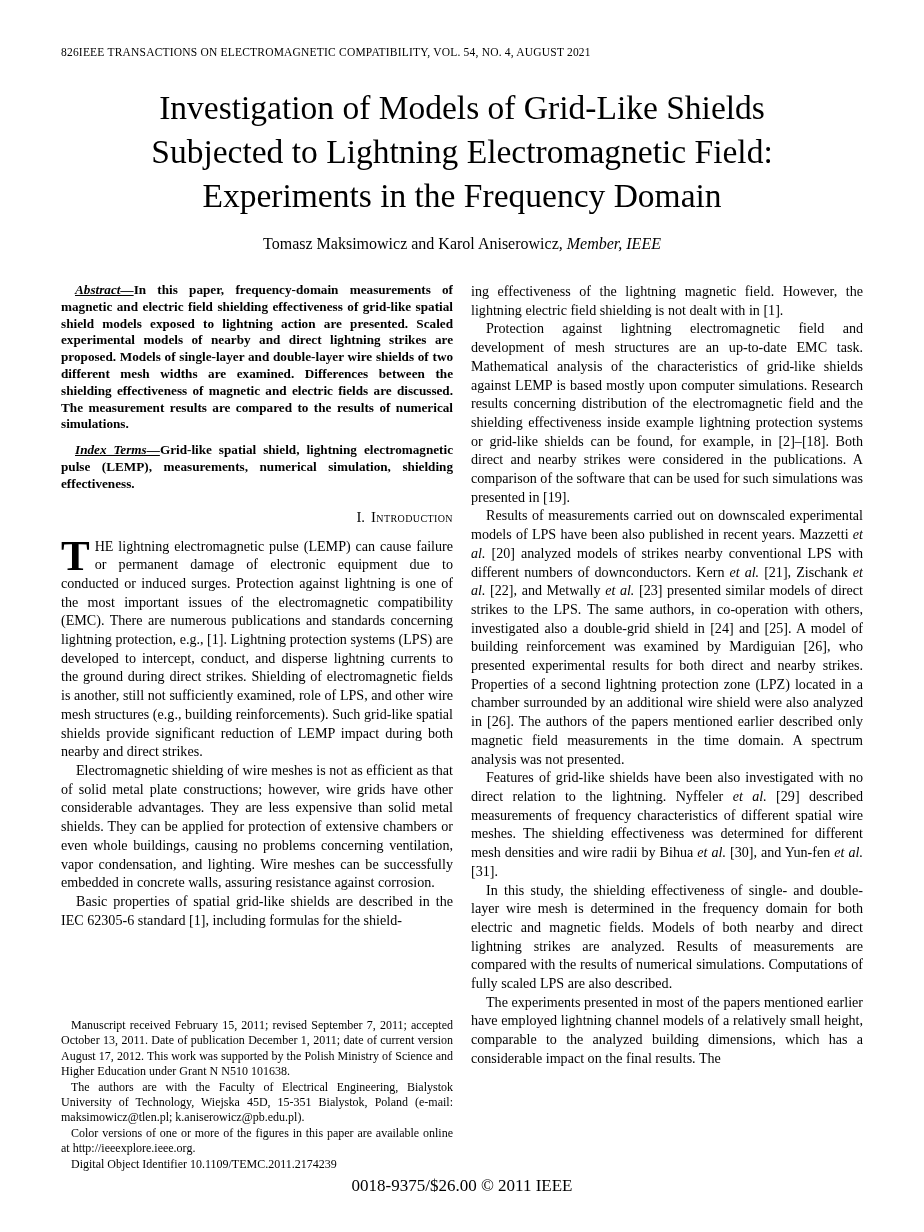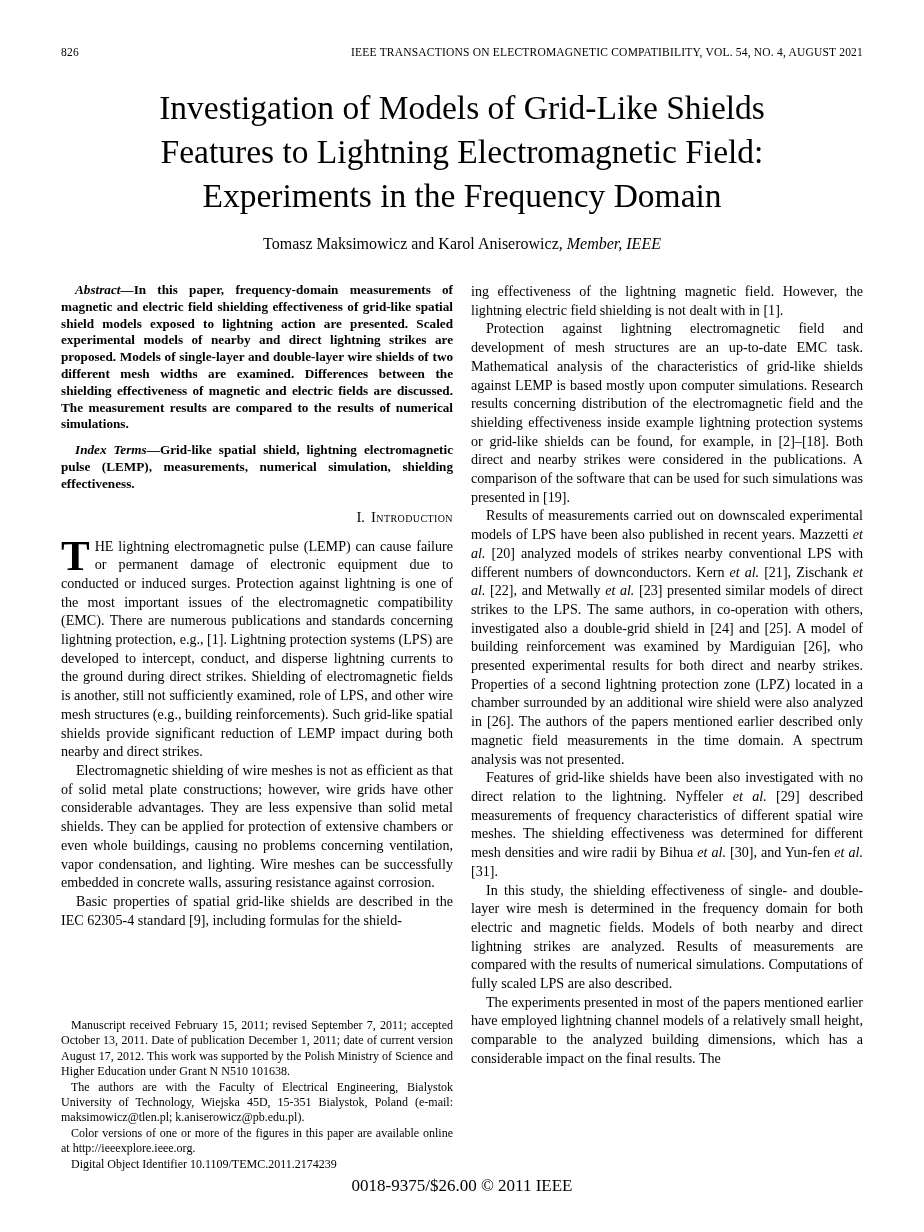"826" .header { justify-content: space-between -> none }
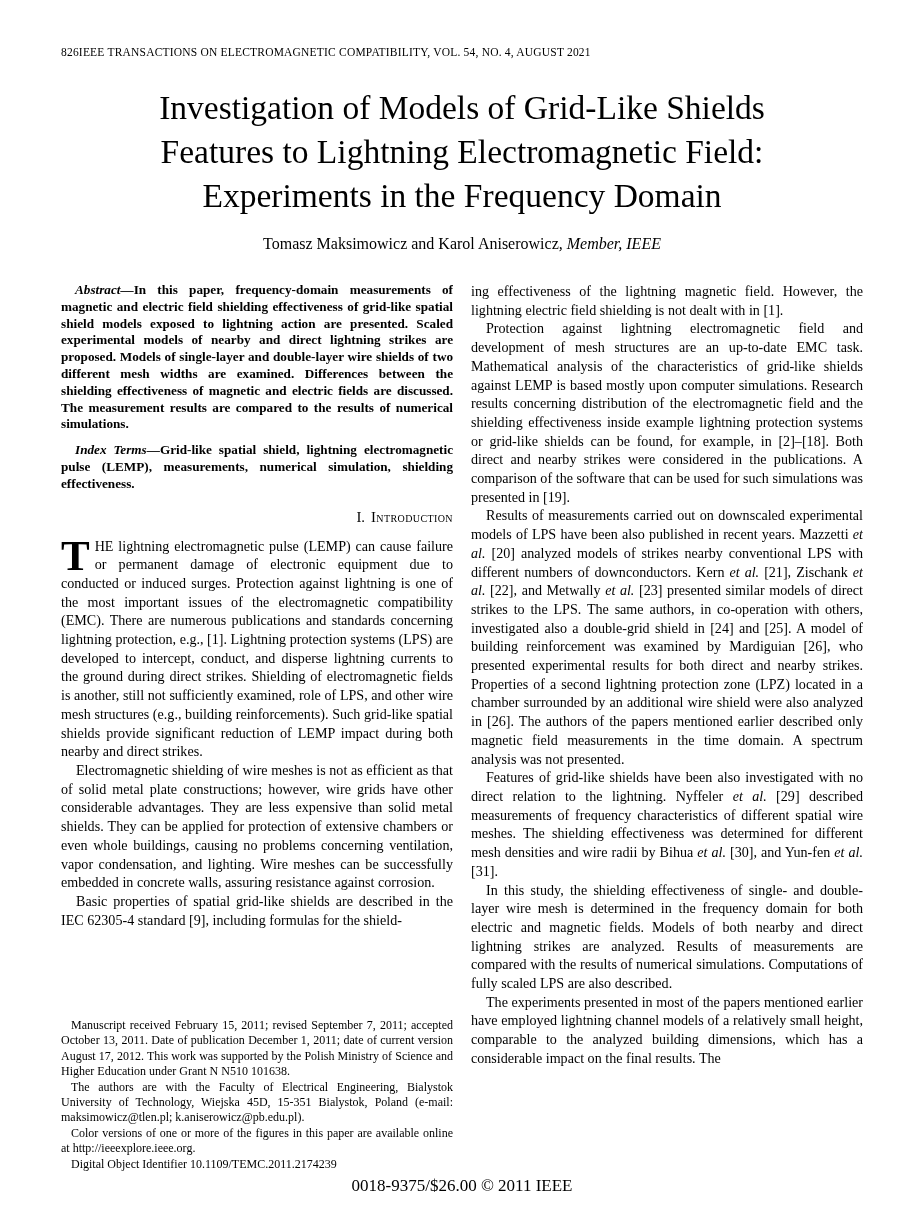"Features to Lightning Electromagnetic" span.title-line { text: Features -> Subjected }
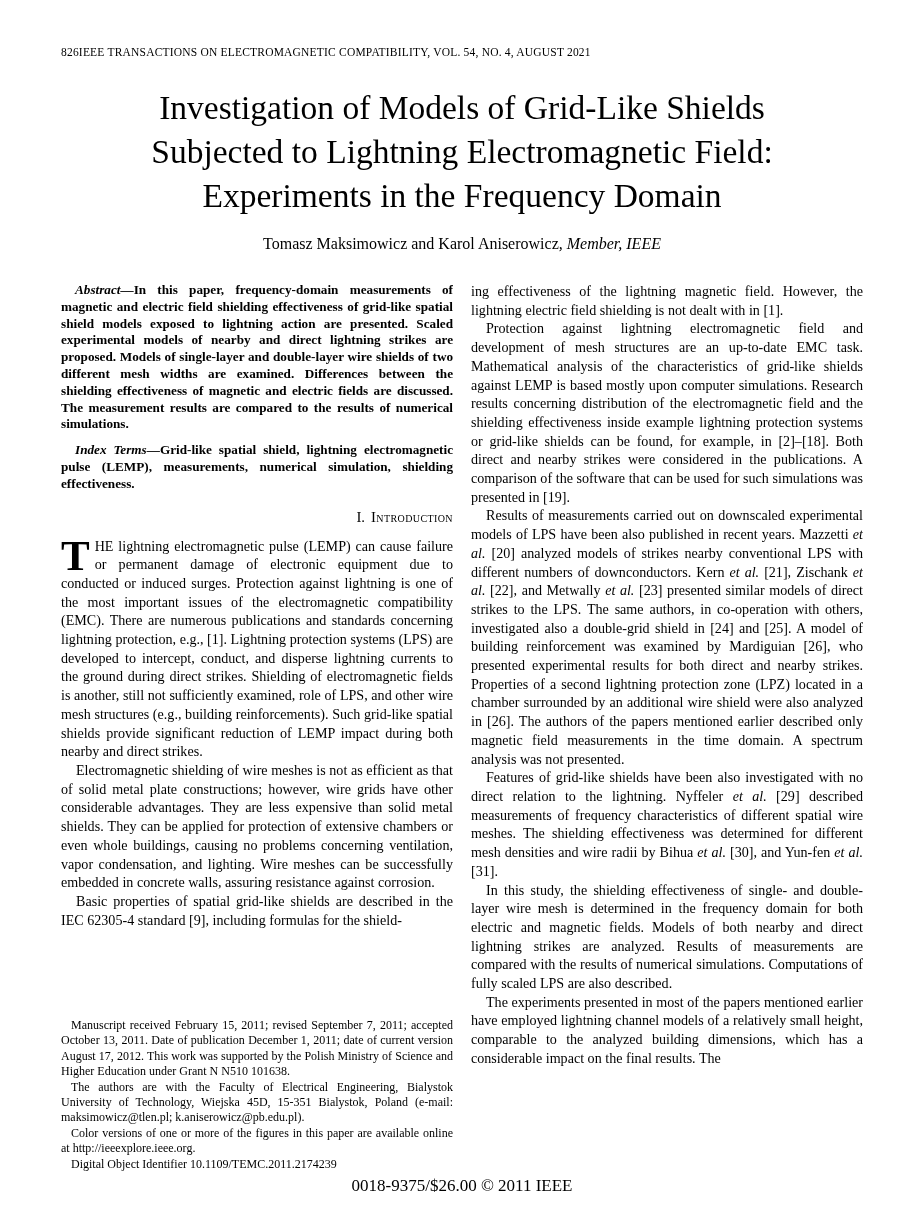"Abstract—" .lbl { text-decoration: none -> underline }
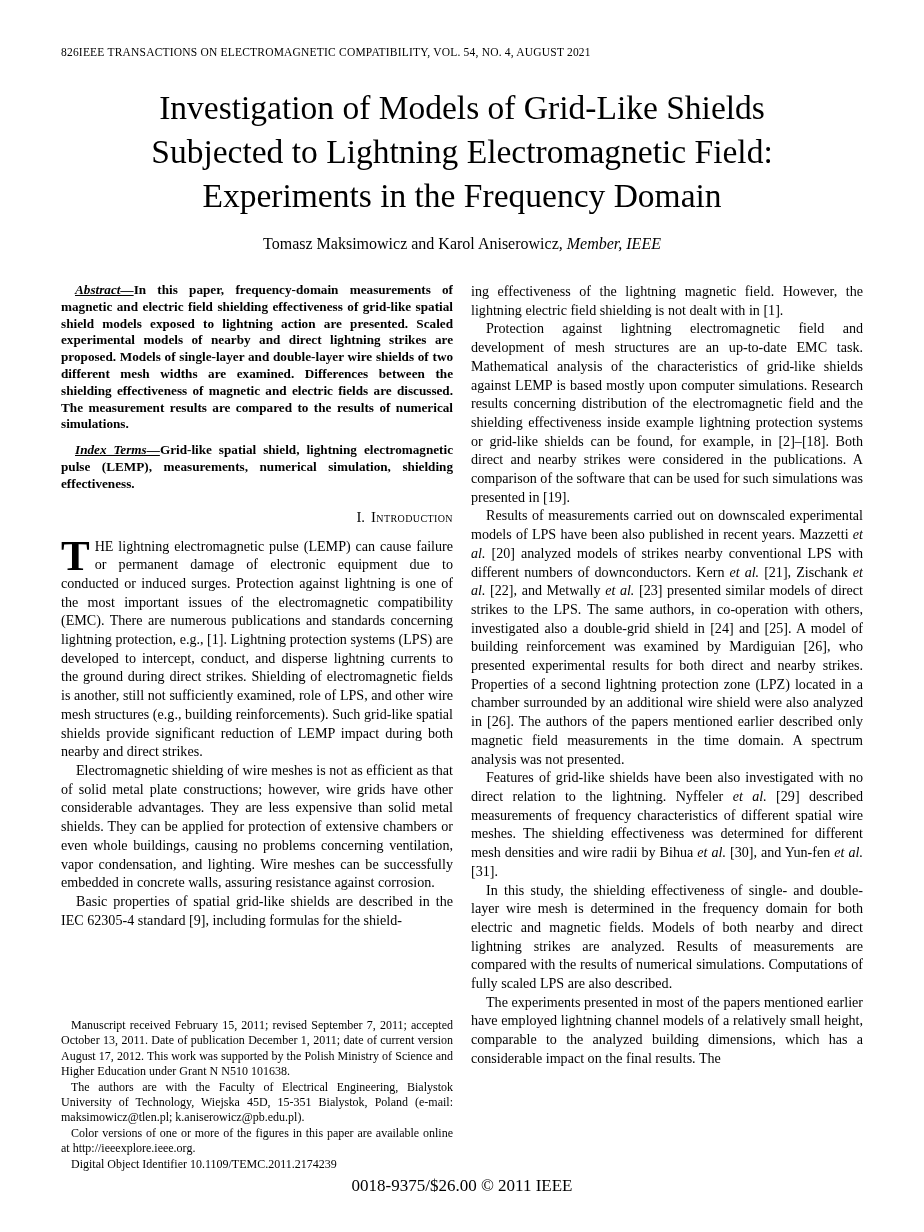"Basic properties of spatial grid-like" span { text: 62305-4 standard [9 -> 62305-6 standard [1 }
